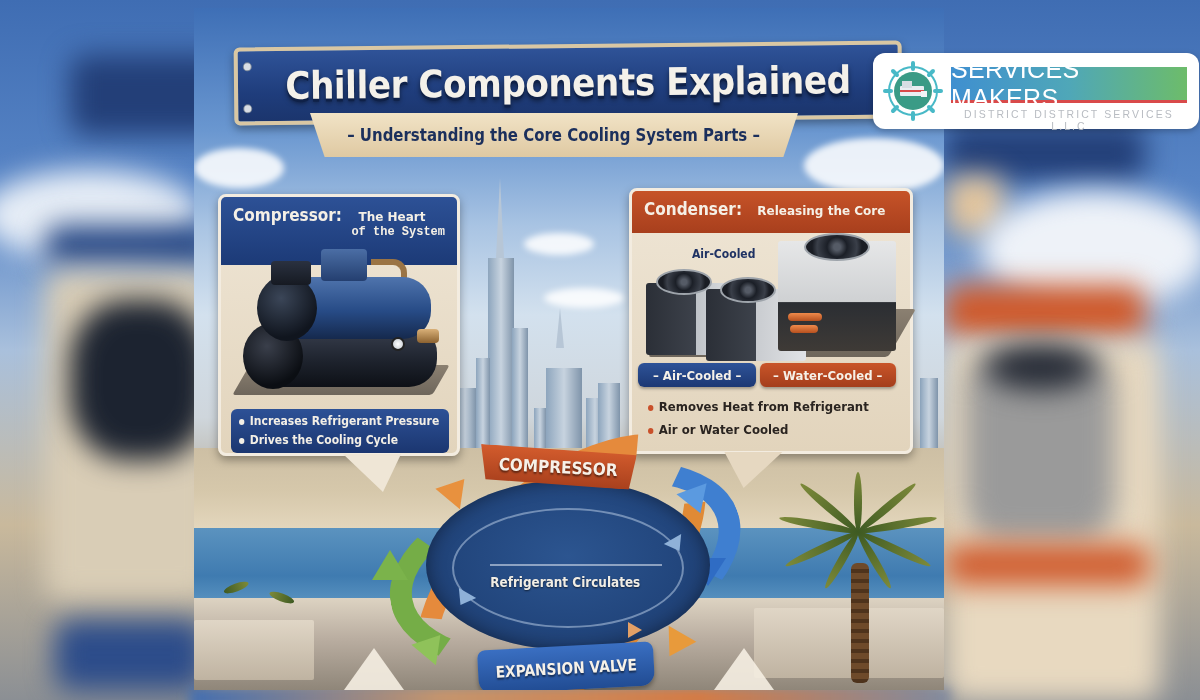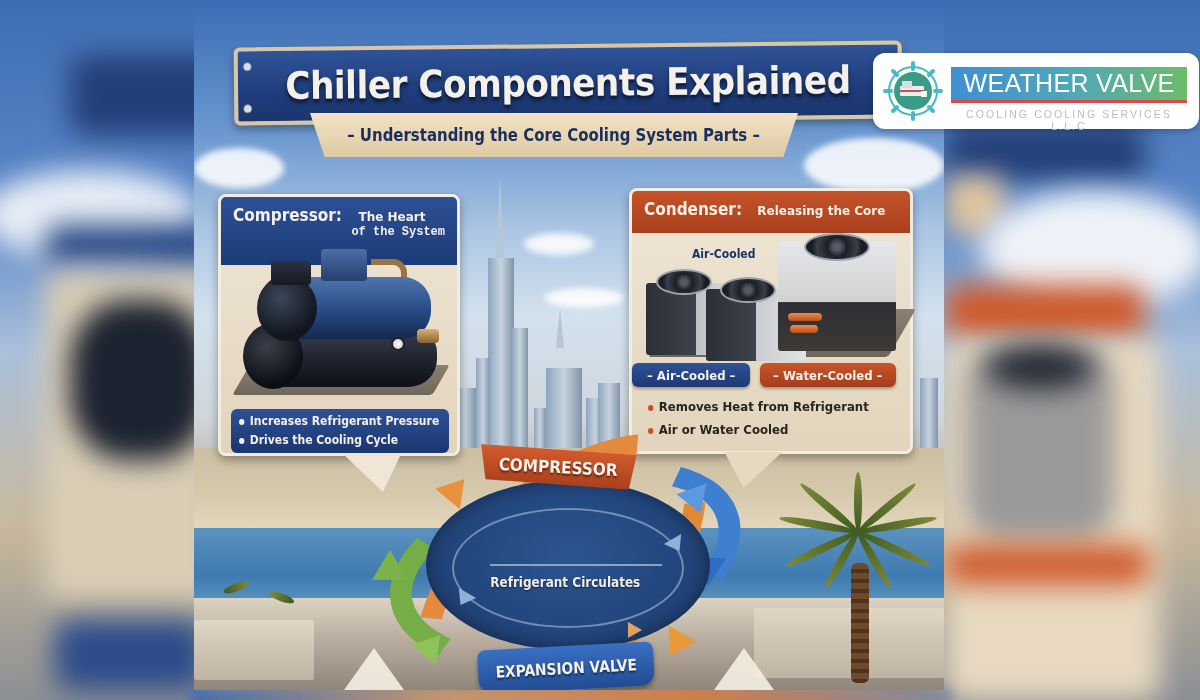"WEATHER VALVE" span.logo-name { text: WEATHER VALVE -> SERVICES MAKERS }
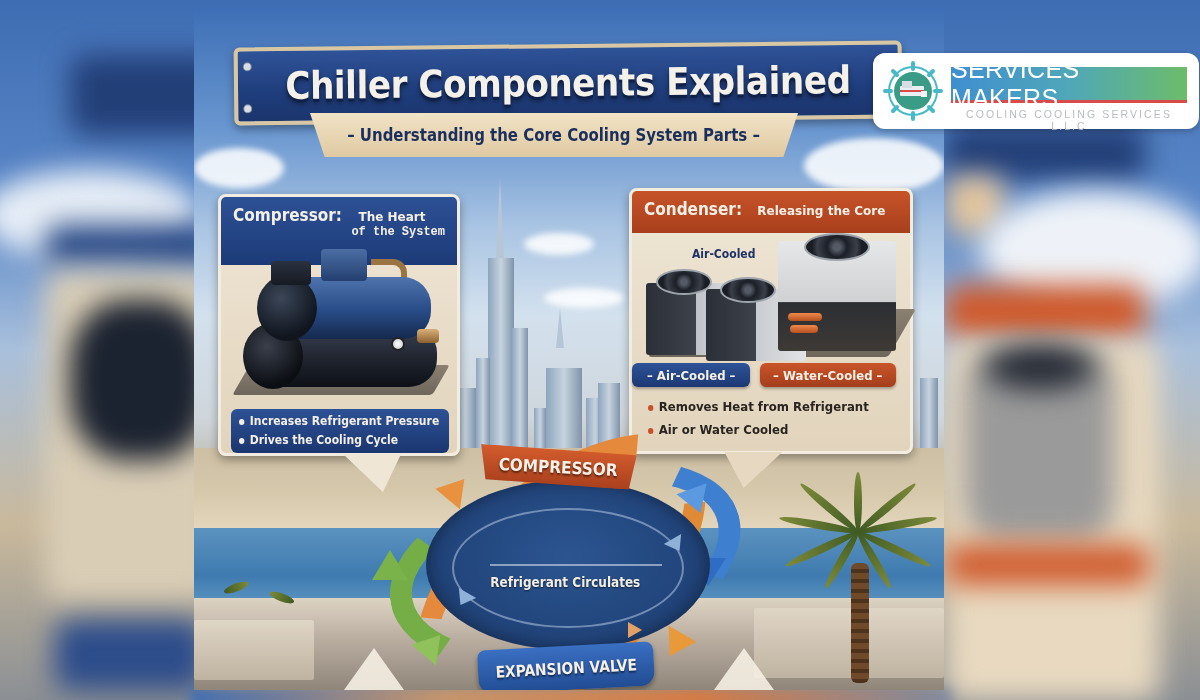"COOLING COOLING SERVICES L.L.C" div.logo-tagline { text: COOLING COOLING -> DISTRICT DISTRICT }
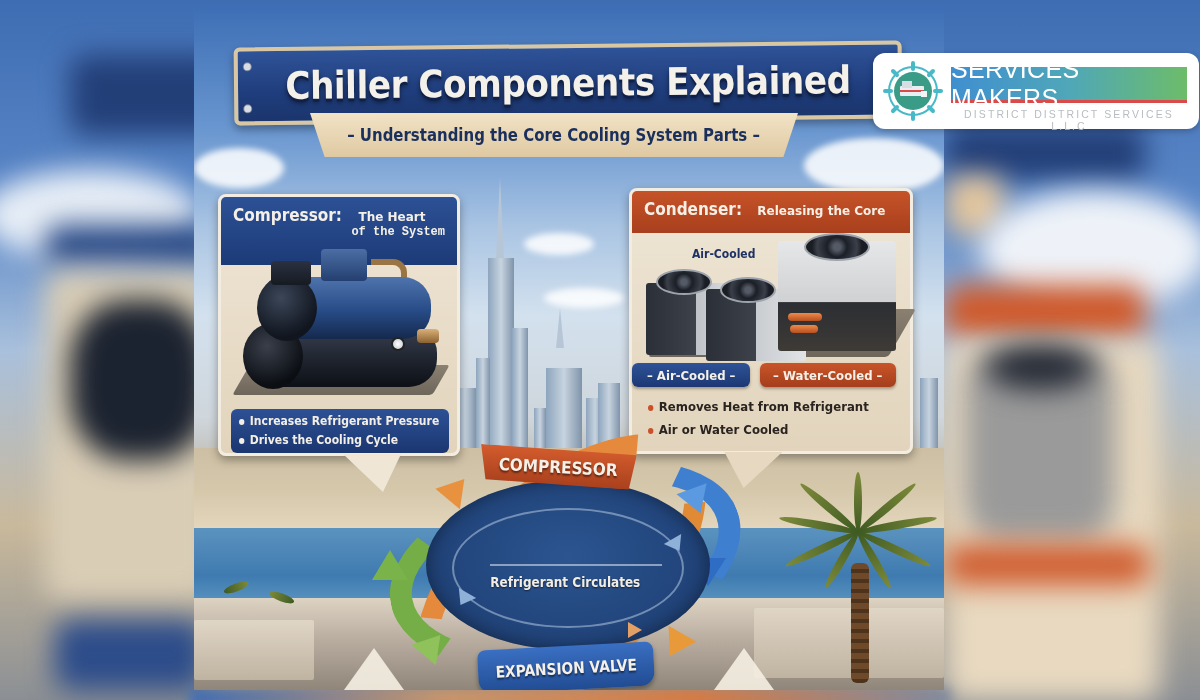"– Air-Cooled –" .pill-air { left: 0 -> 6px }
